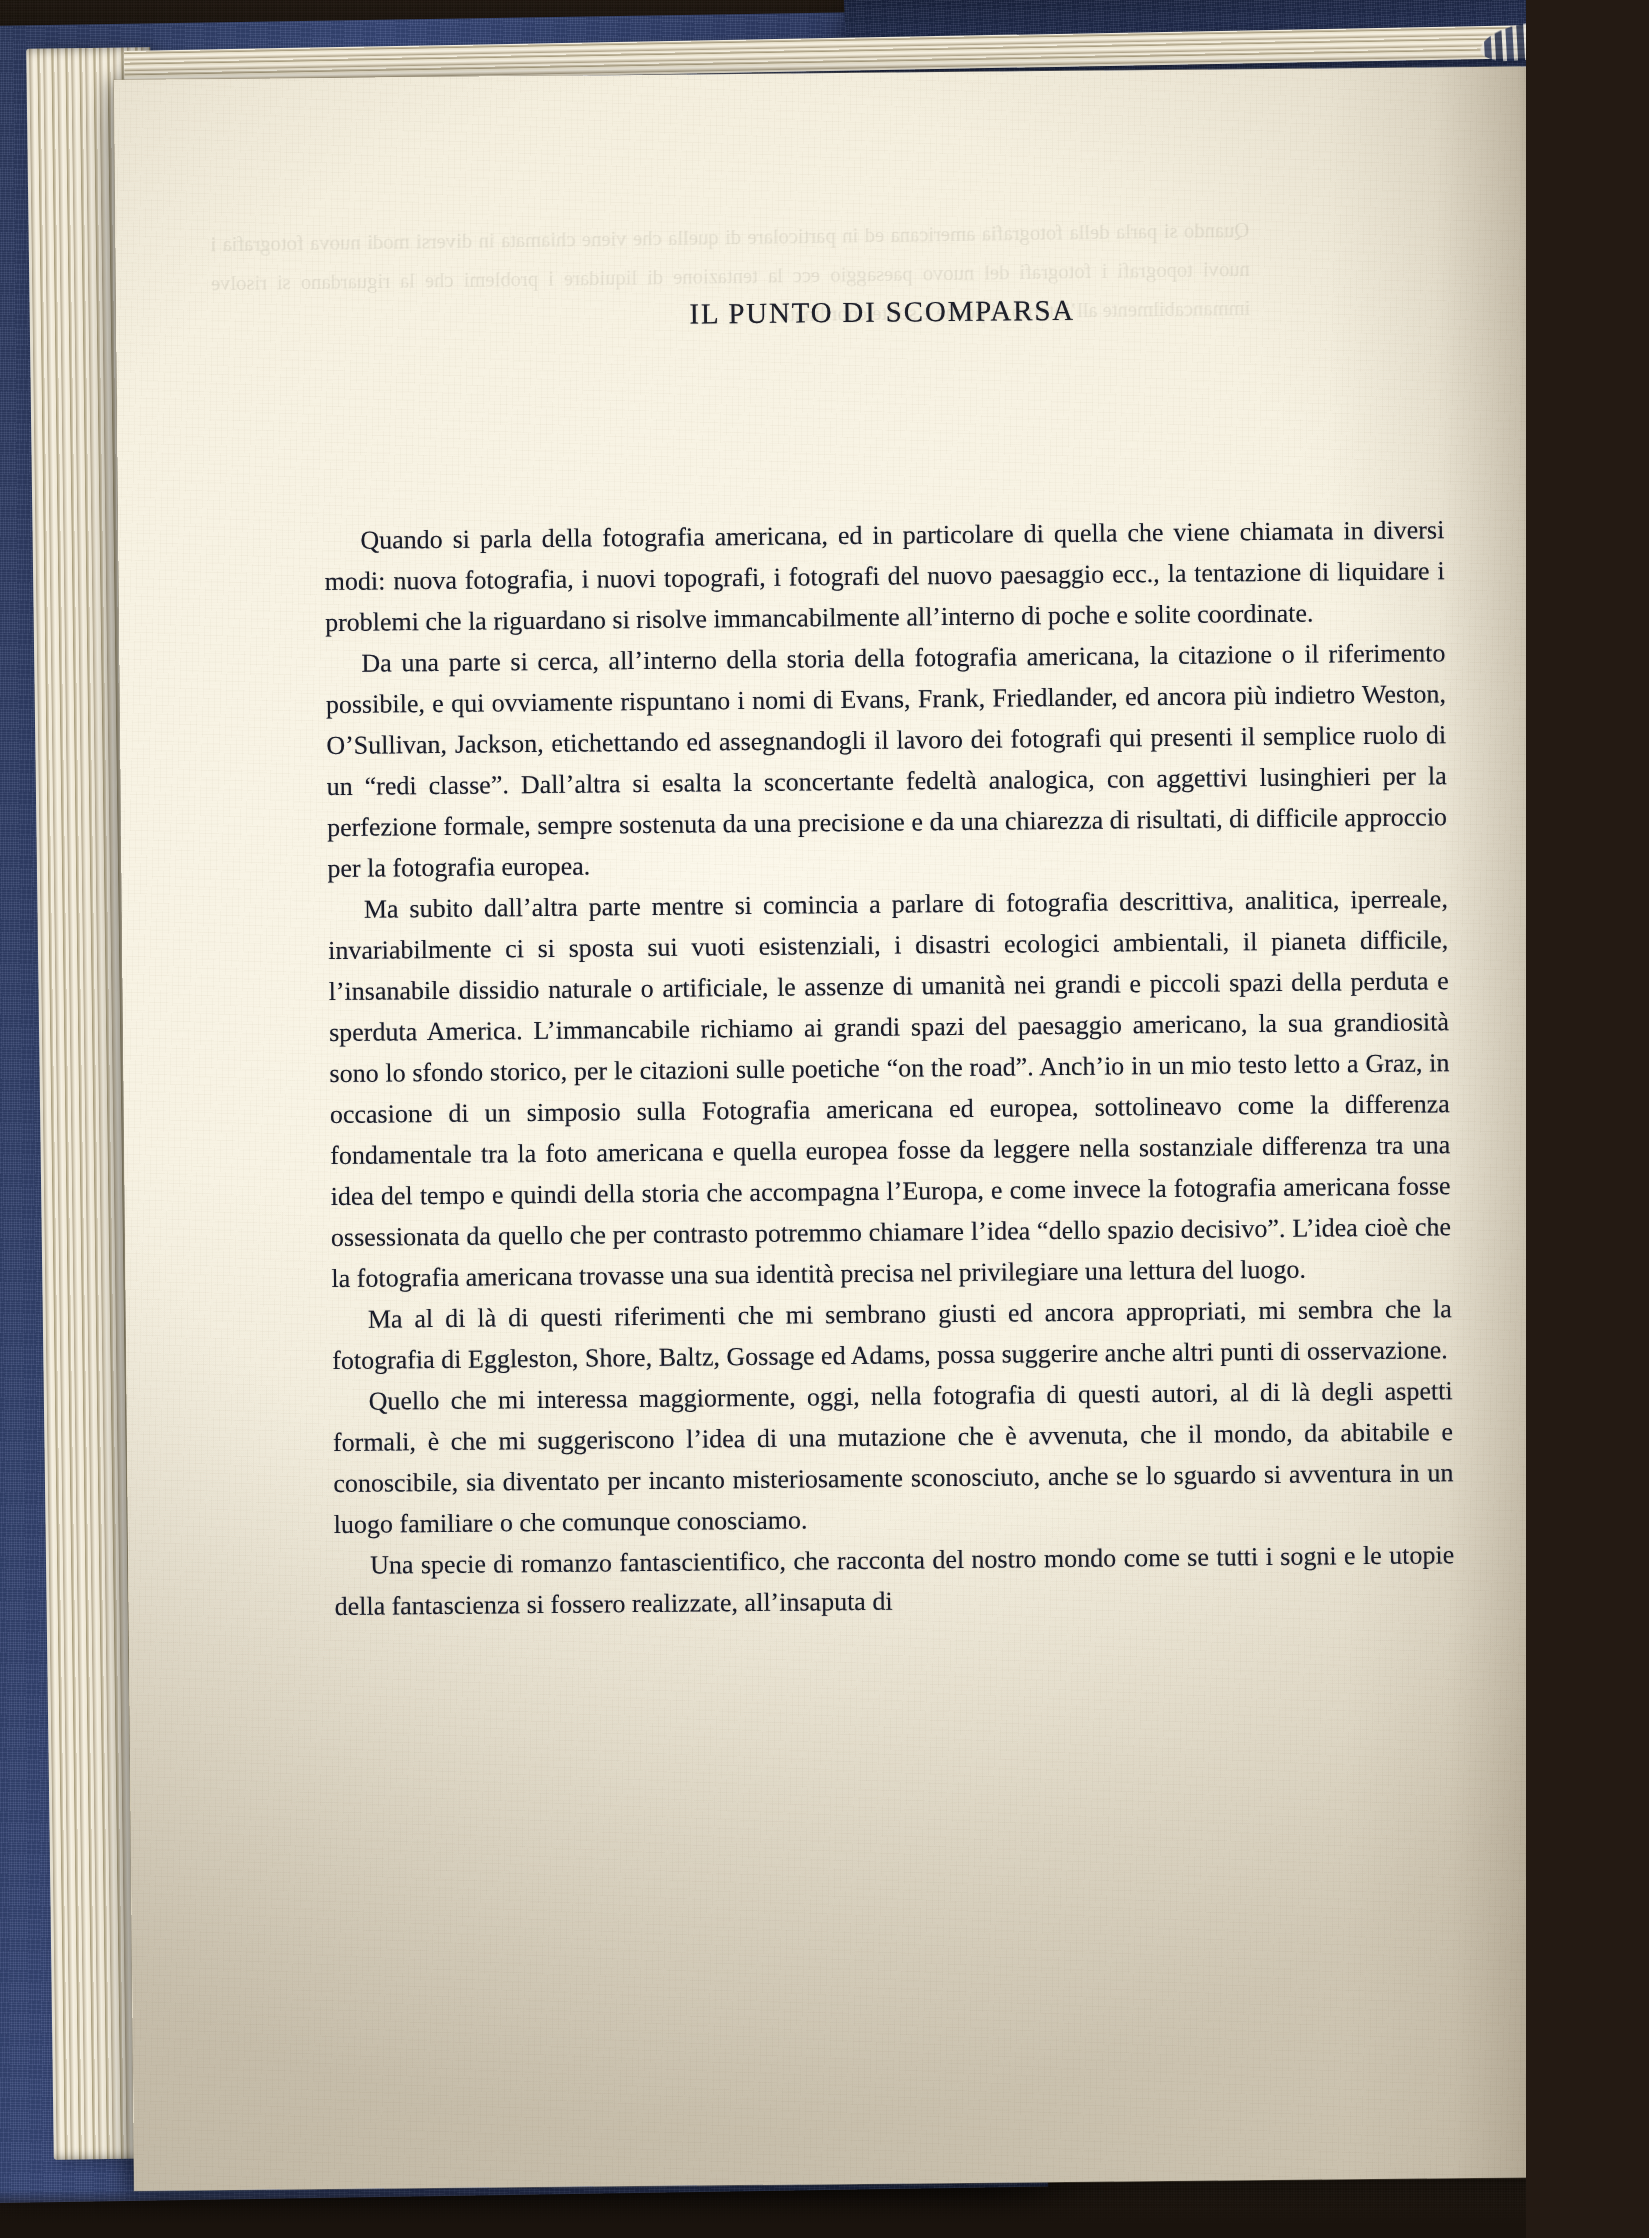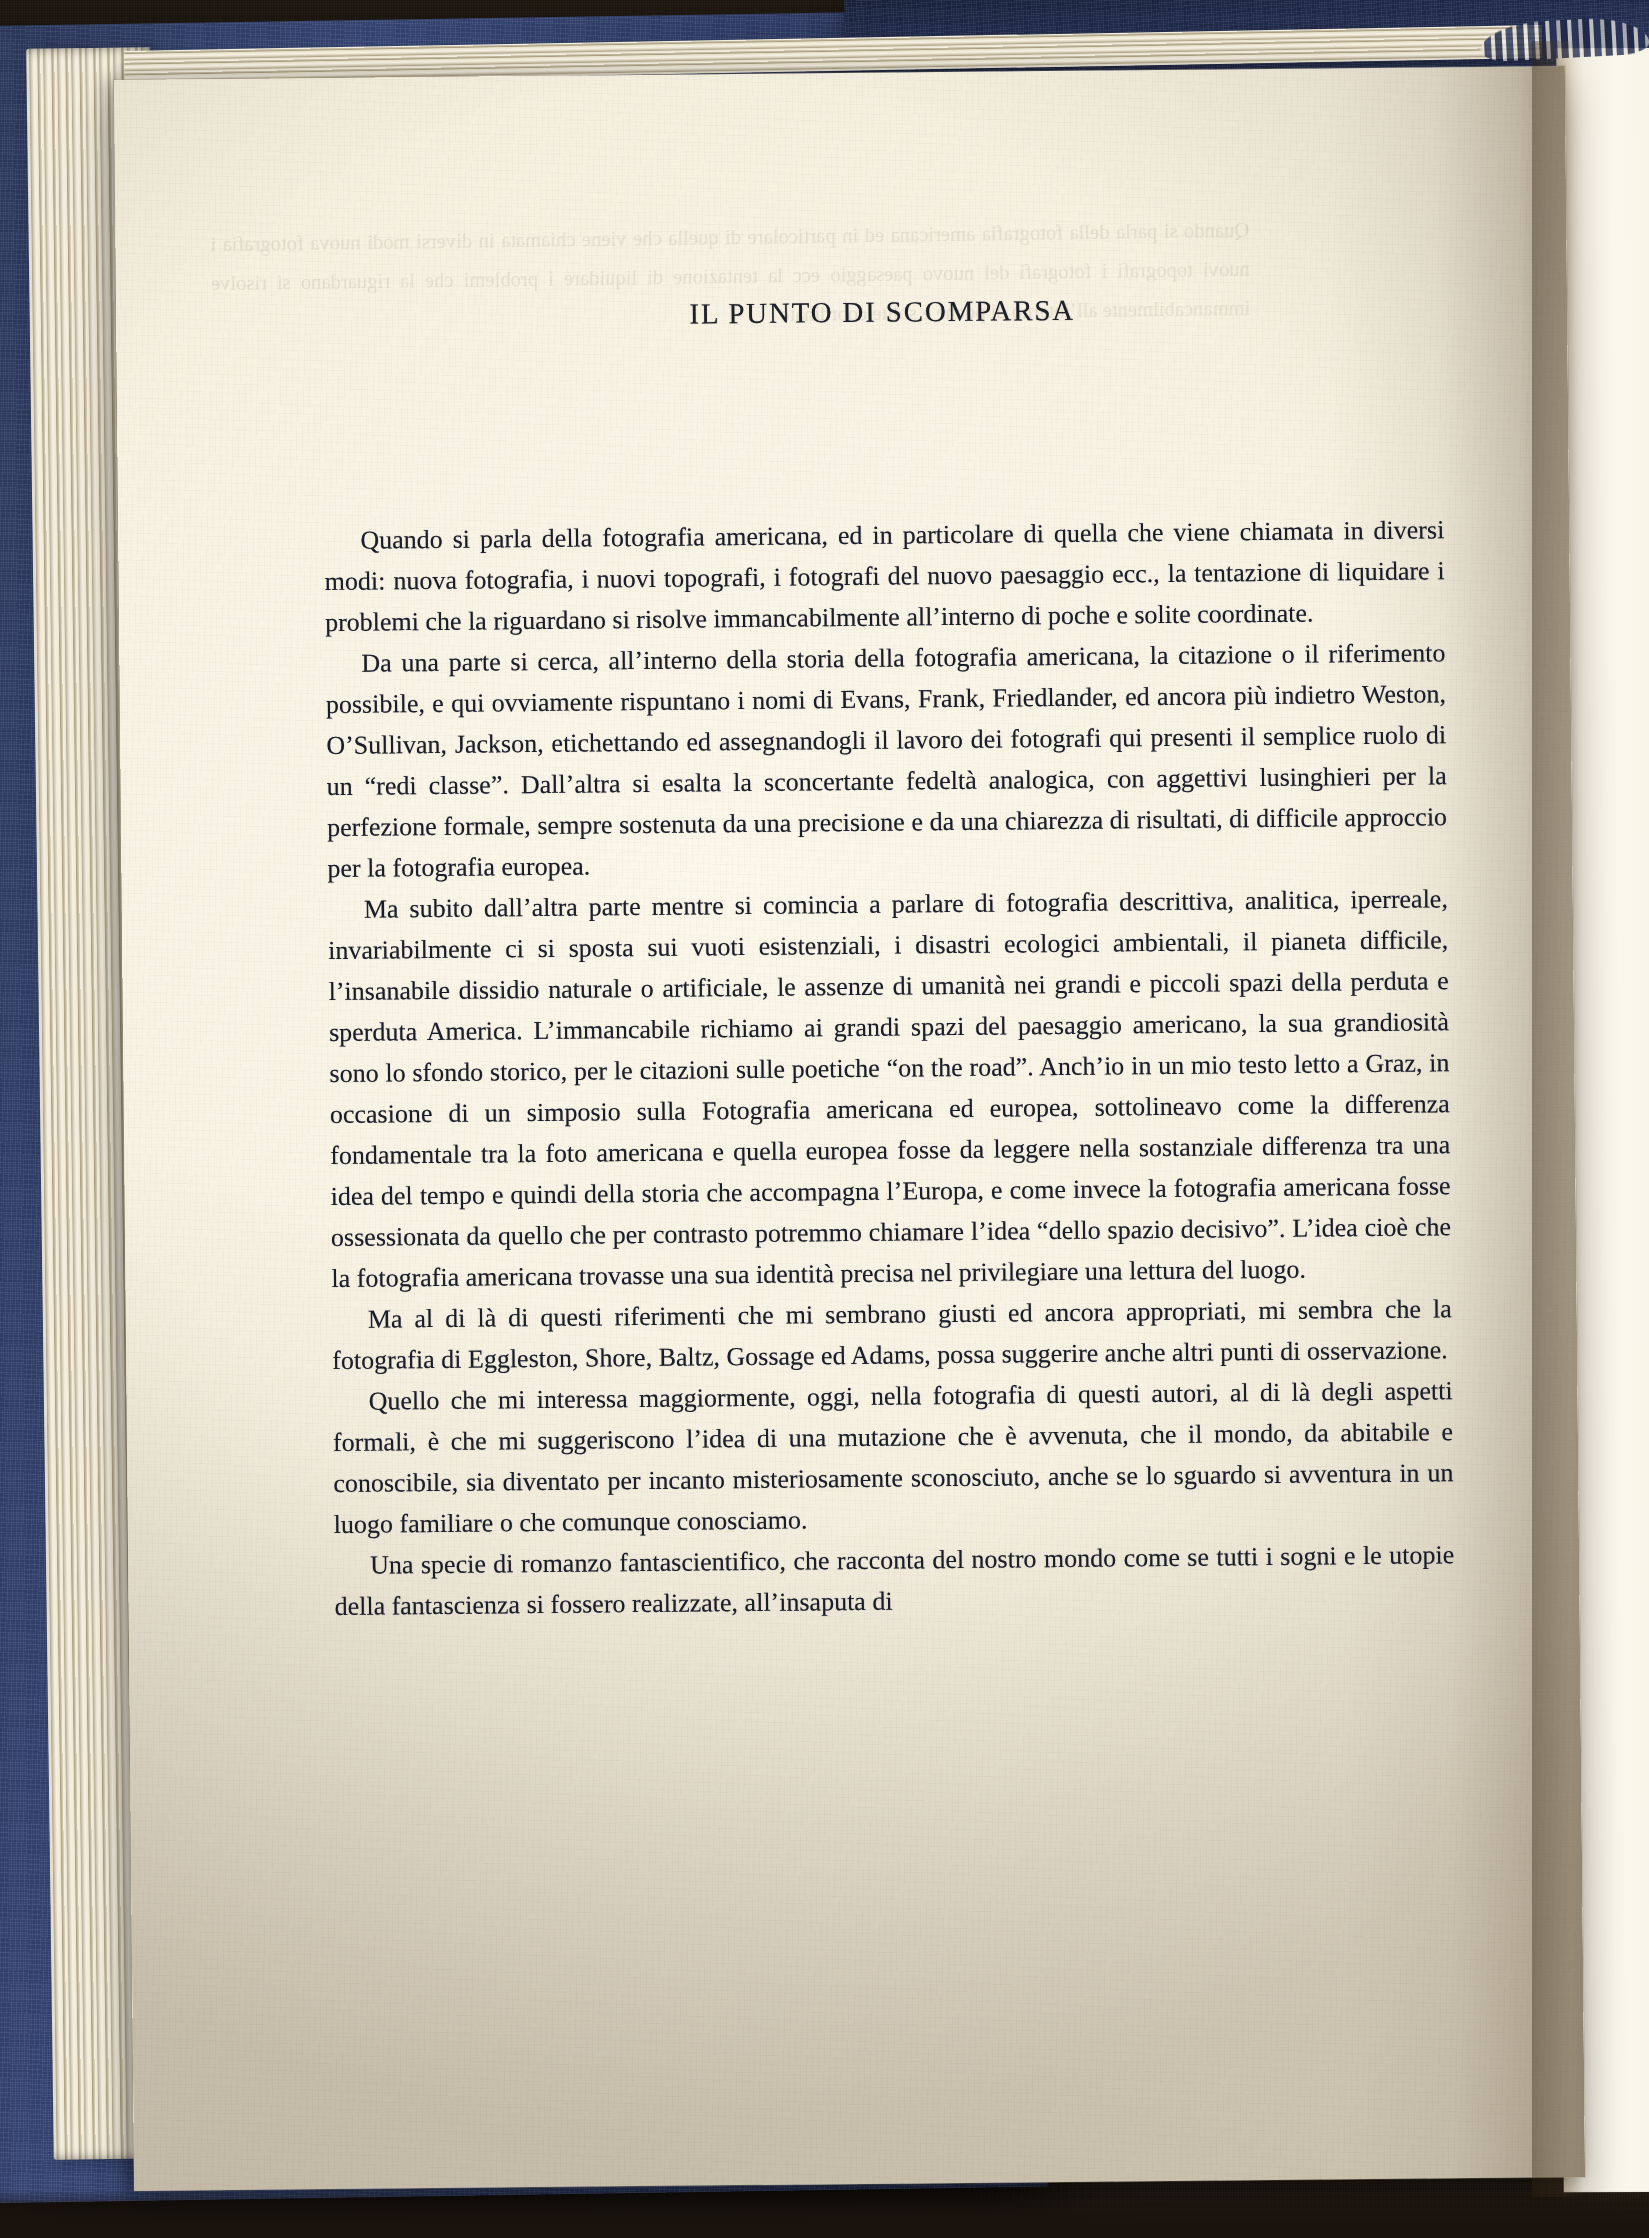"IL PUNTO DI SCOMPARSA" #scene { width: 1649px -> 1526px }
